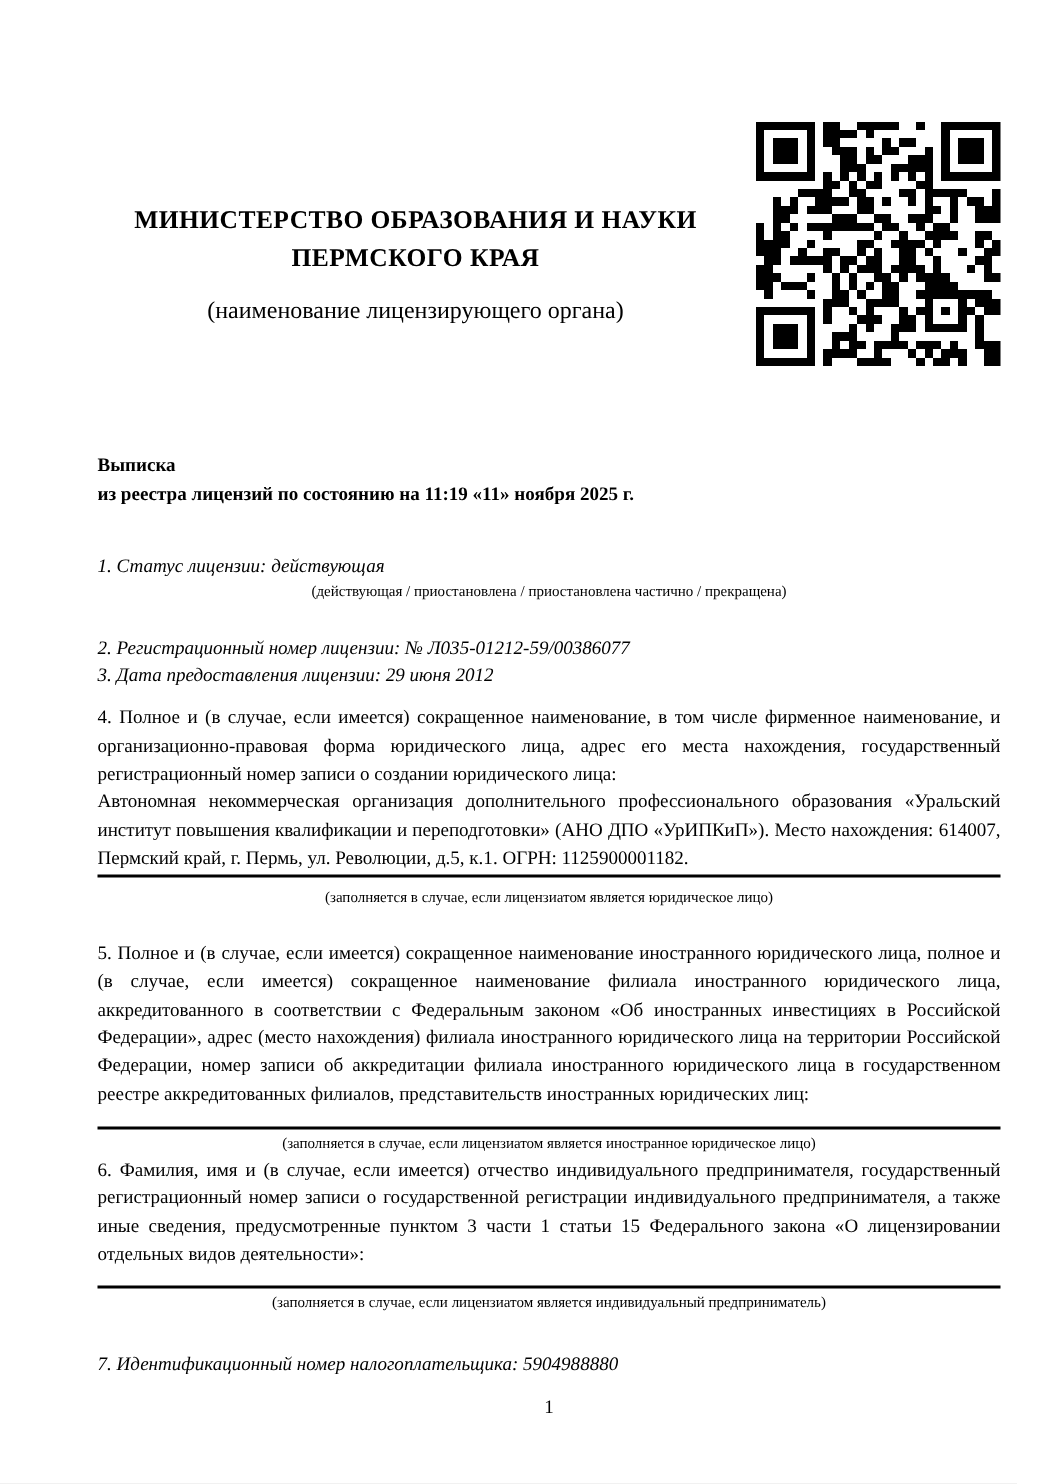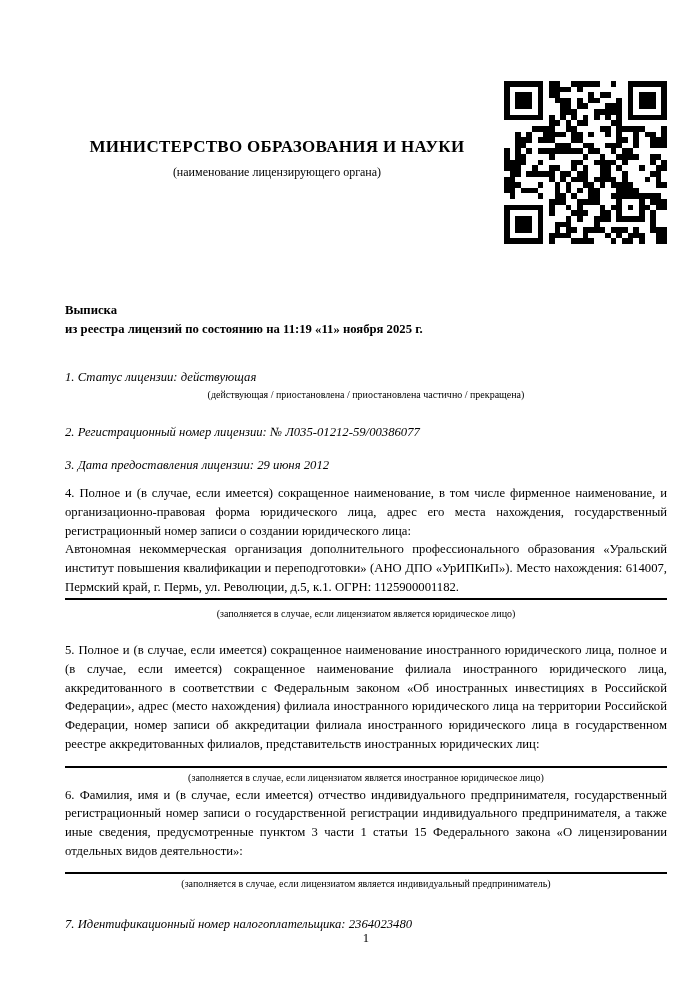"ПЕРМСКОГО КРАЯ" div.ministry-line { html: none -> <div>ПЕРМСКОГО КРАЯ</div> }
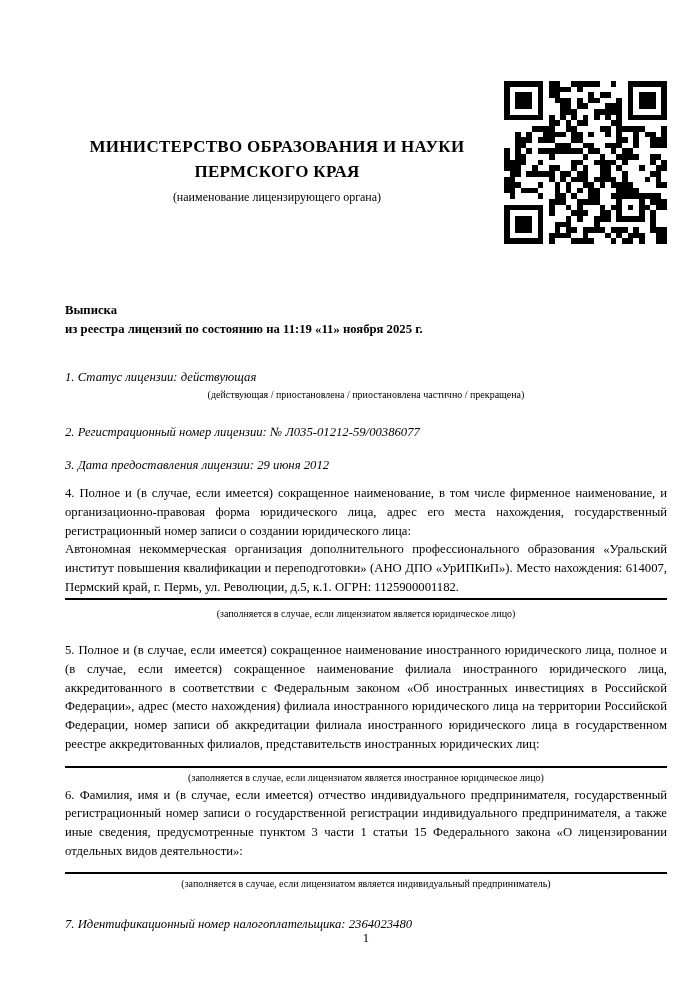"(наименование лицензирующего органа)" .ministry-caption { font-size: 12px -> 16px; margin-top: 7px -> 18px }
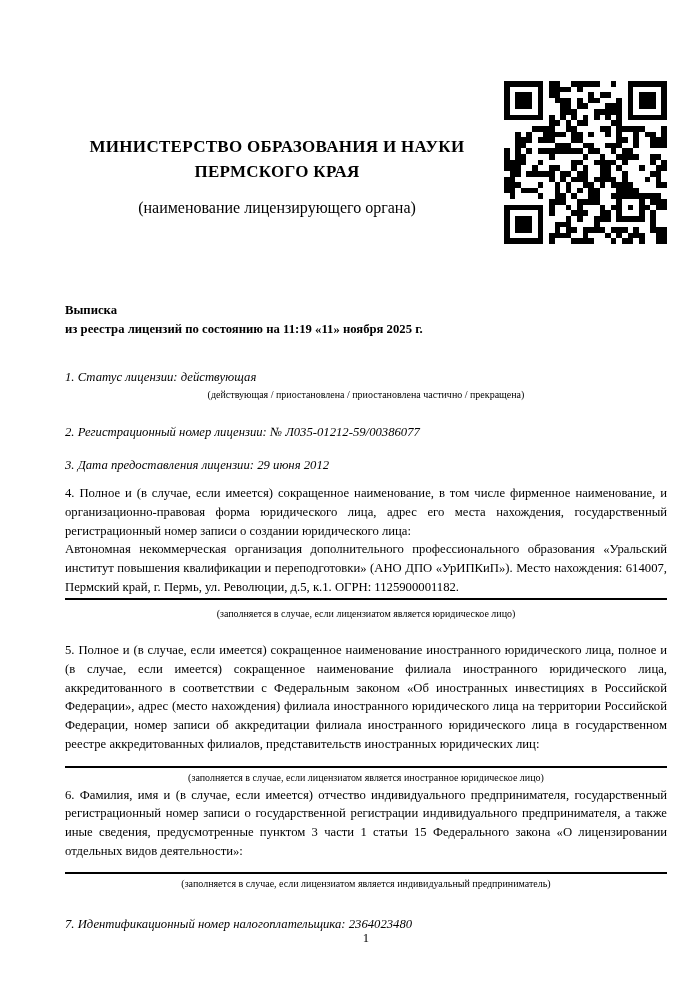"3. Дата предоставления лицензии: 29" .mt-item3 { margin-top: 15px -> none }
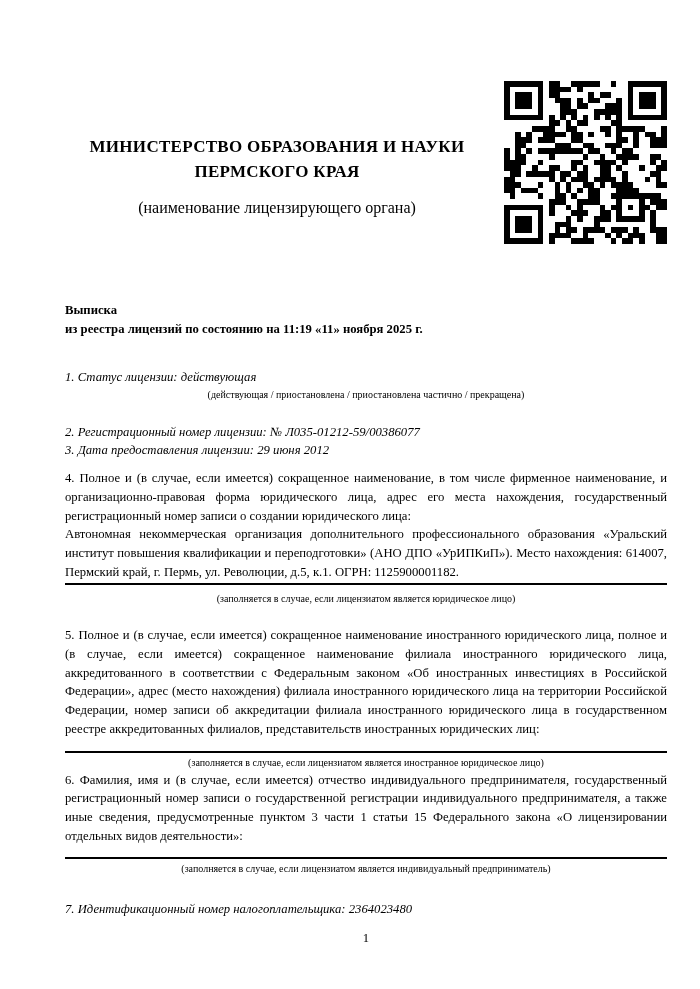"7. Идентификационный номер" div.item-line { text: 2364023480 -> 5904988880 }
